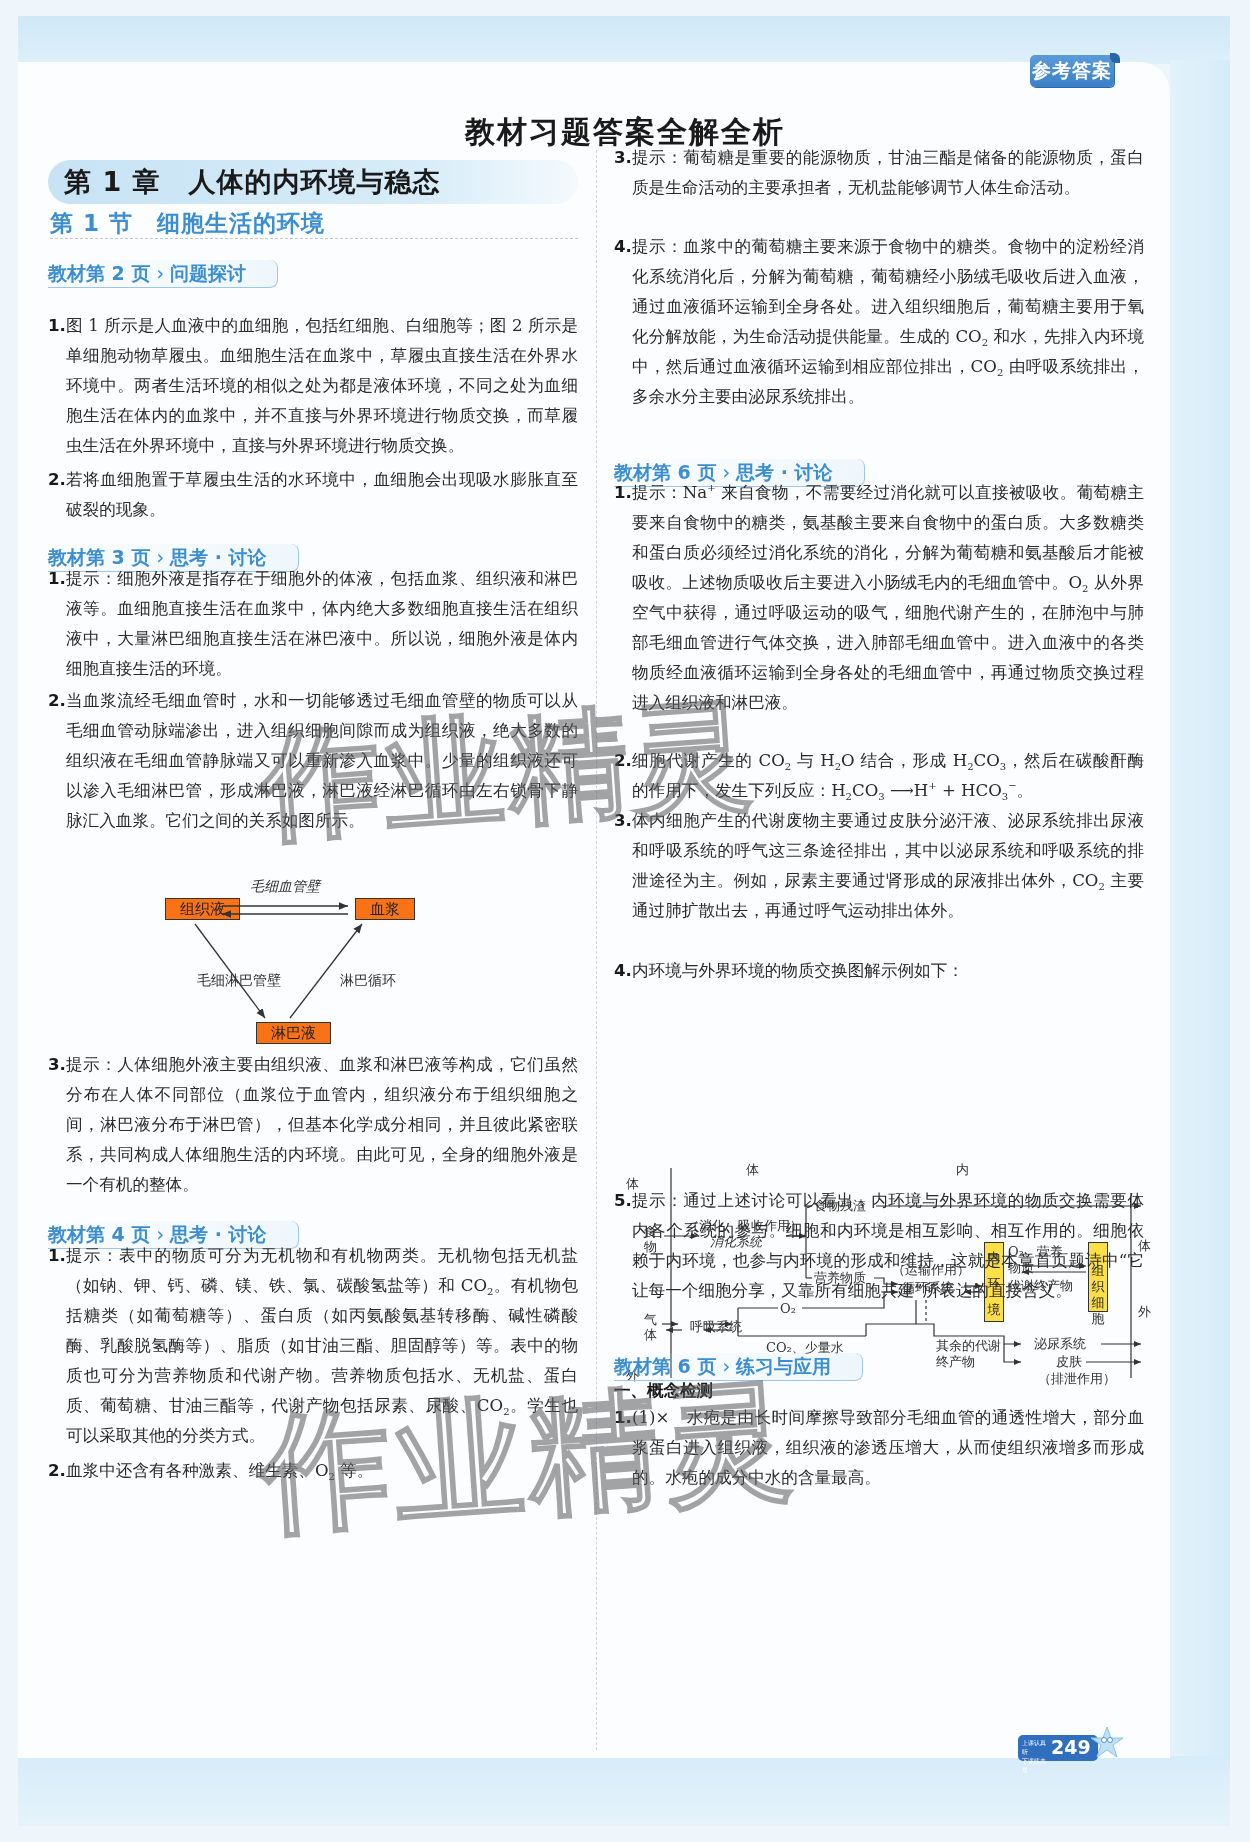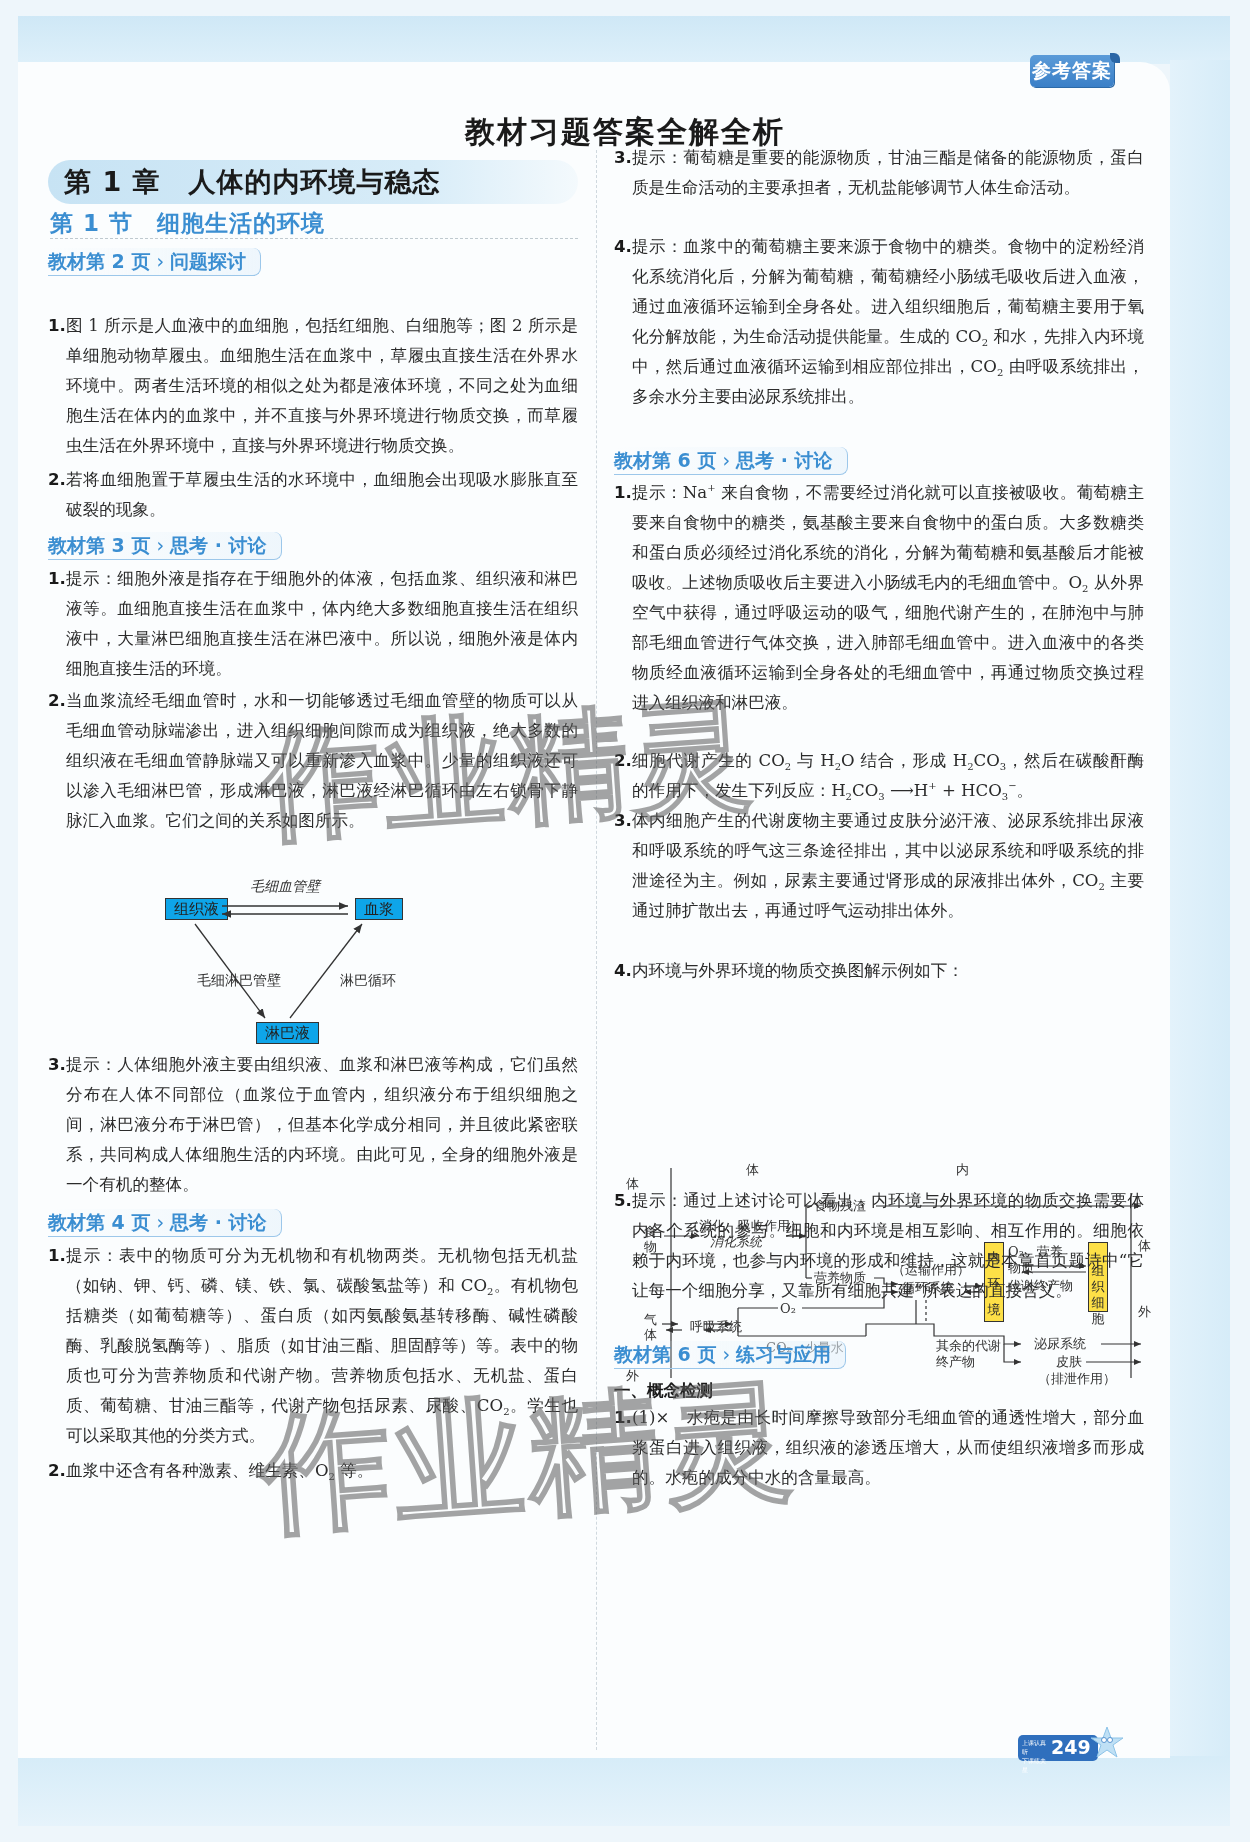"教材第 2 页 › 问题探讨" .sub-head { margin-top: none -> 12px; padding-right: 14px -> 31px }
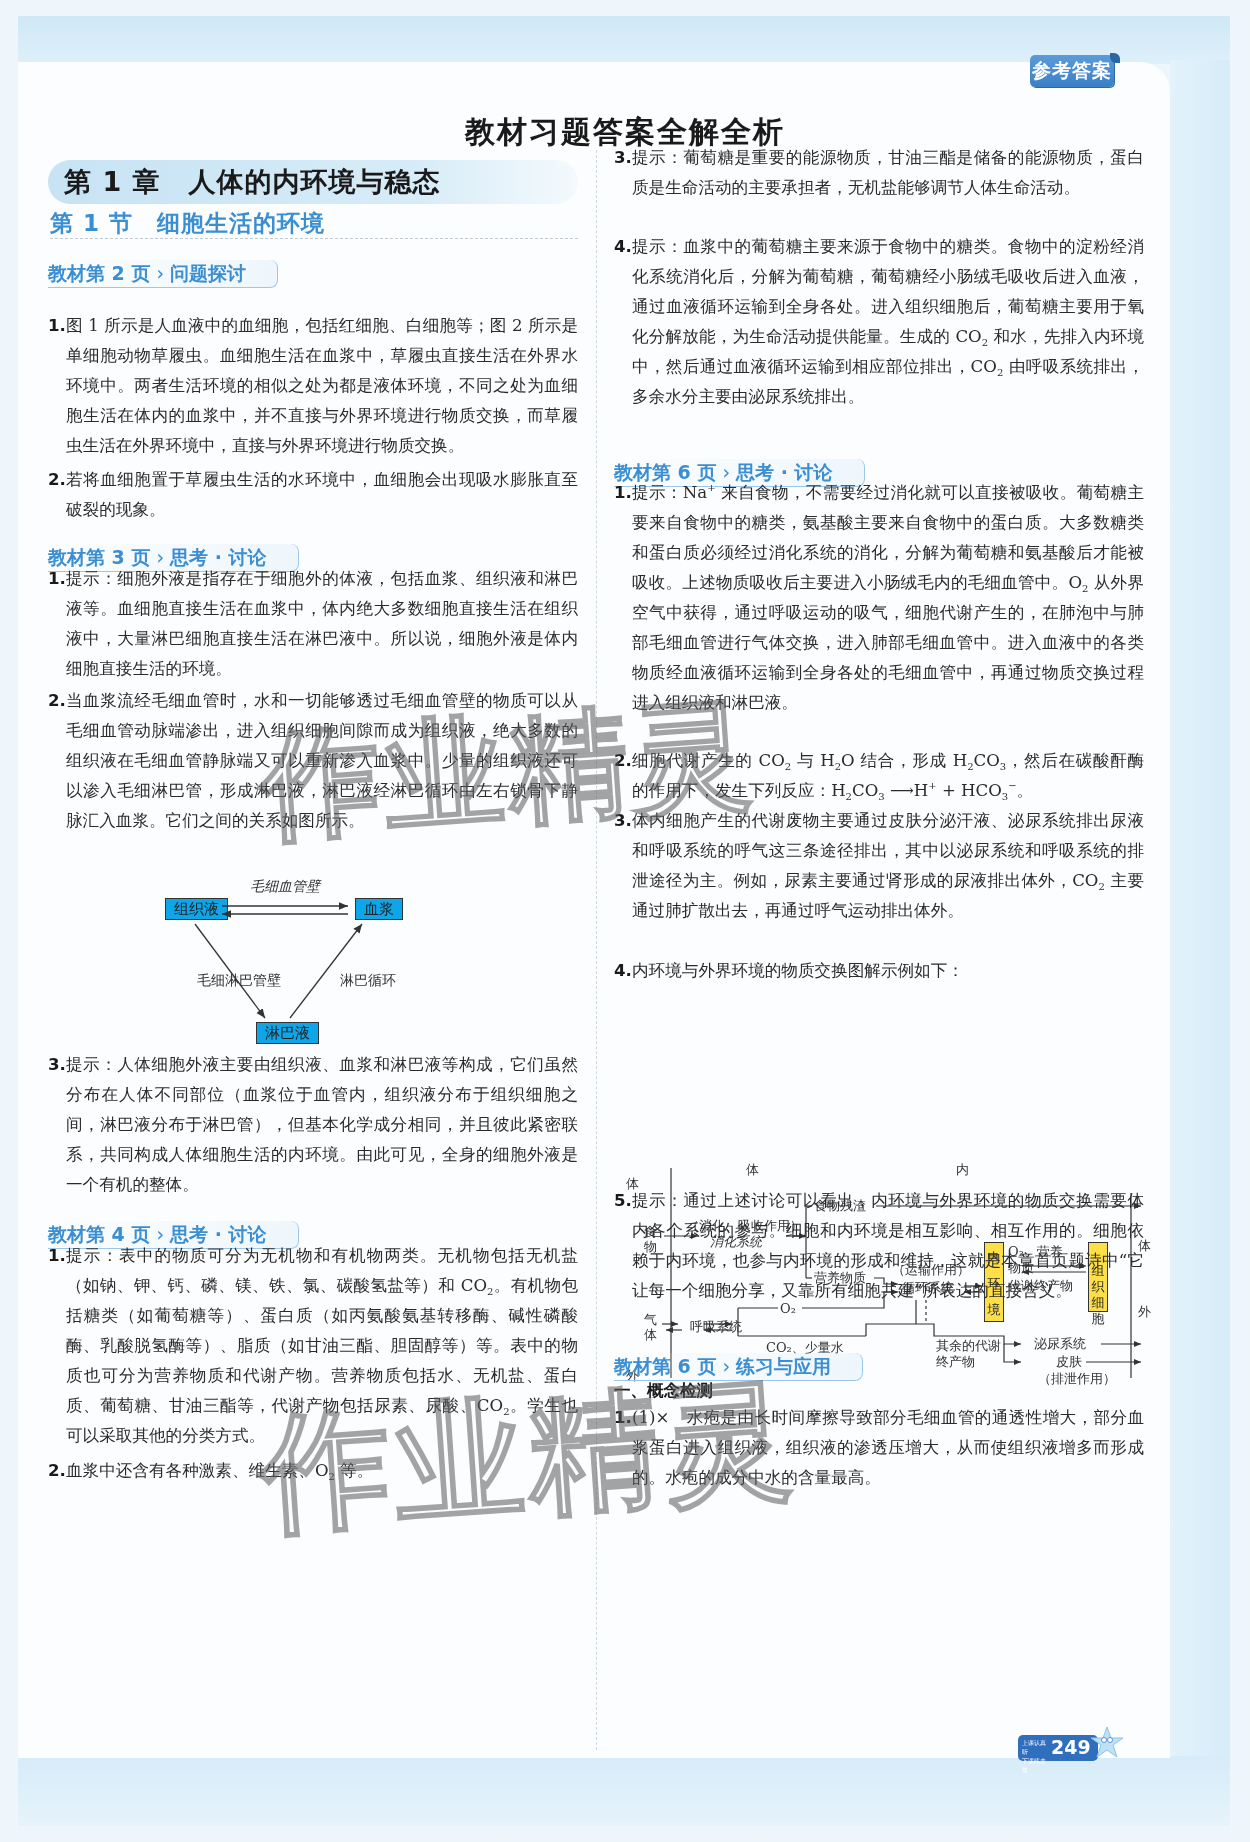"组织液" .diag1 .box { background: #0ea5e9 -> #f97316; padding: 0 8px -> 0 14px }
